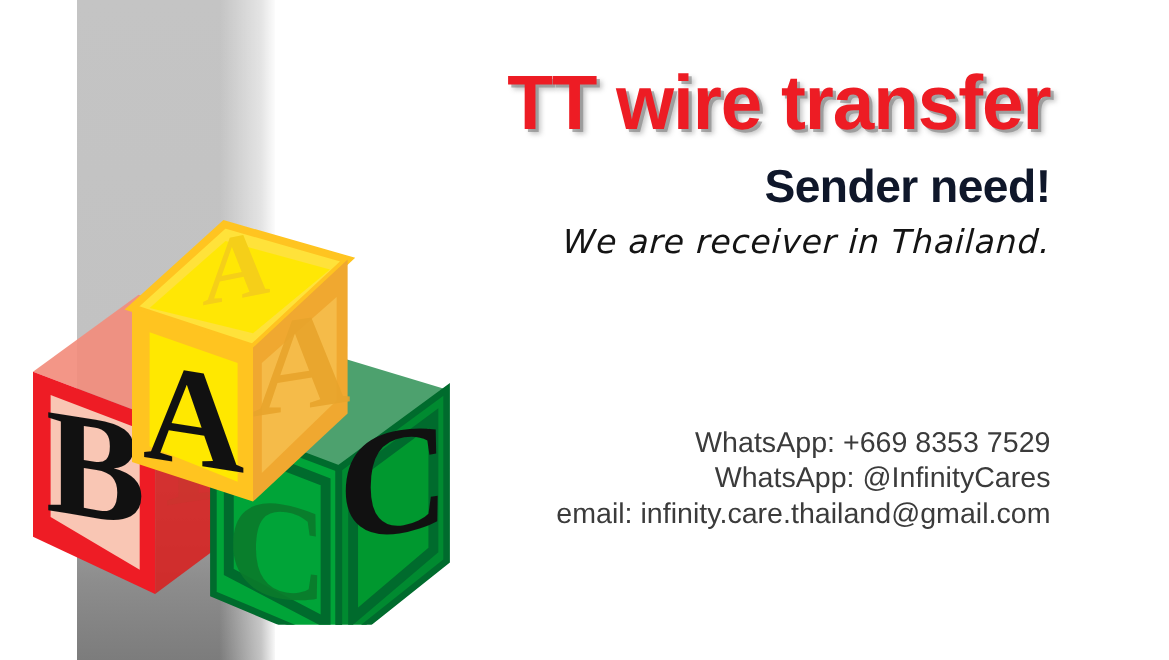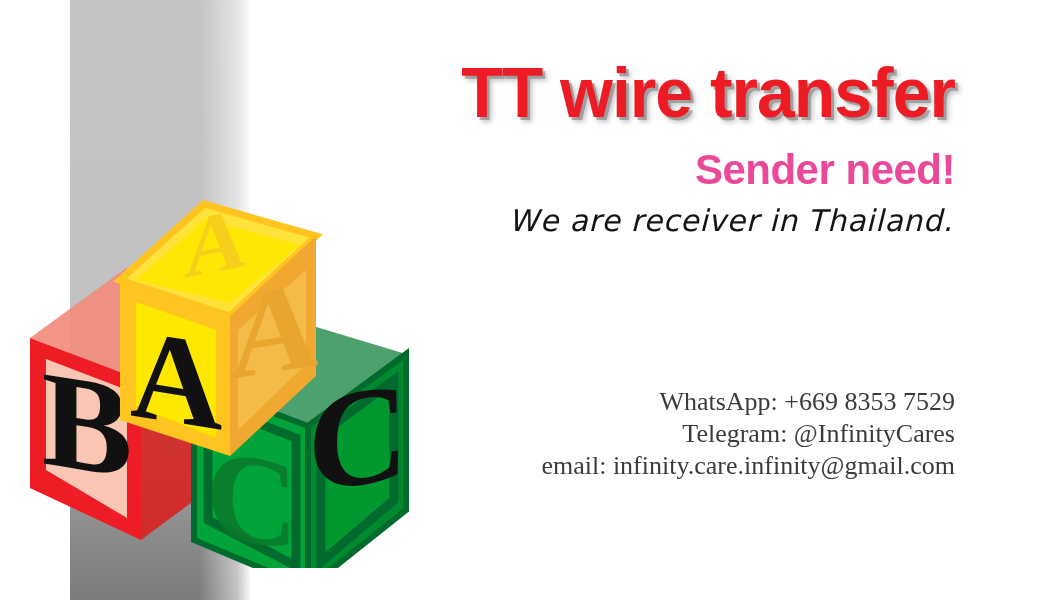"Sender need!" .subhead { color: #ec4899 -> #0f172a }
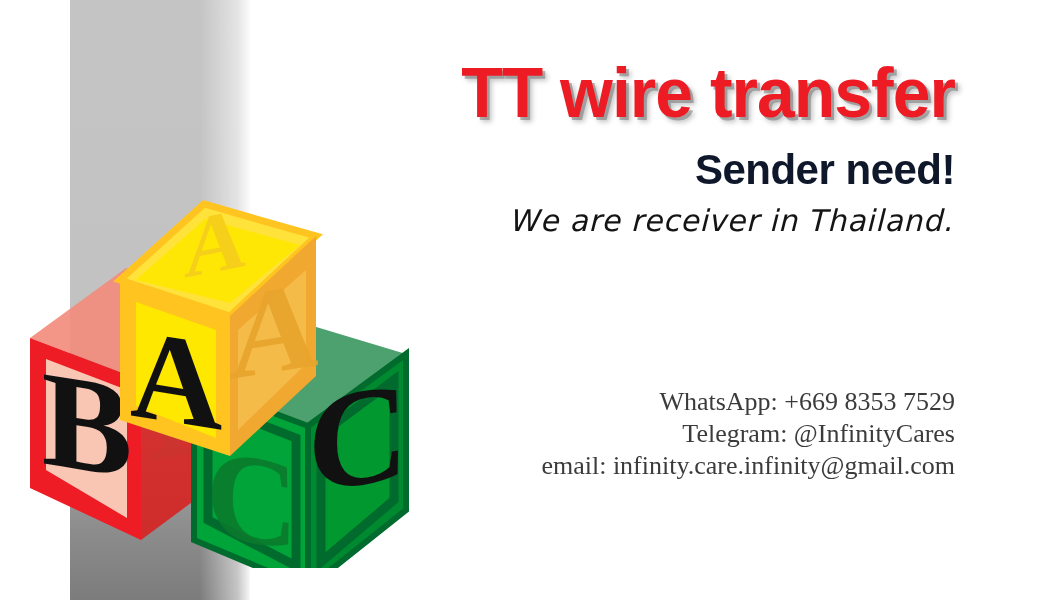"WhatsApp: +669 8353 7529" .contacts { font-family: Liberation Serif, serif -> Liberation Sans, sans-serif }
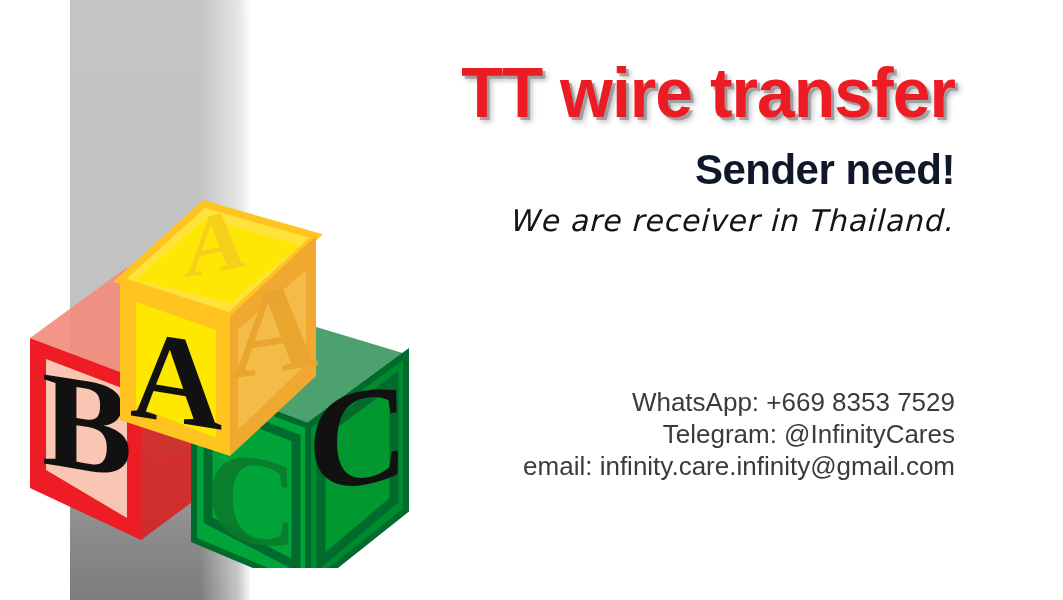"Telegram: @InfinityCares" span.line { text: Telegram -> WhatsApp }
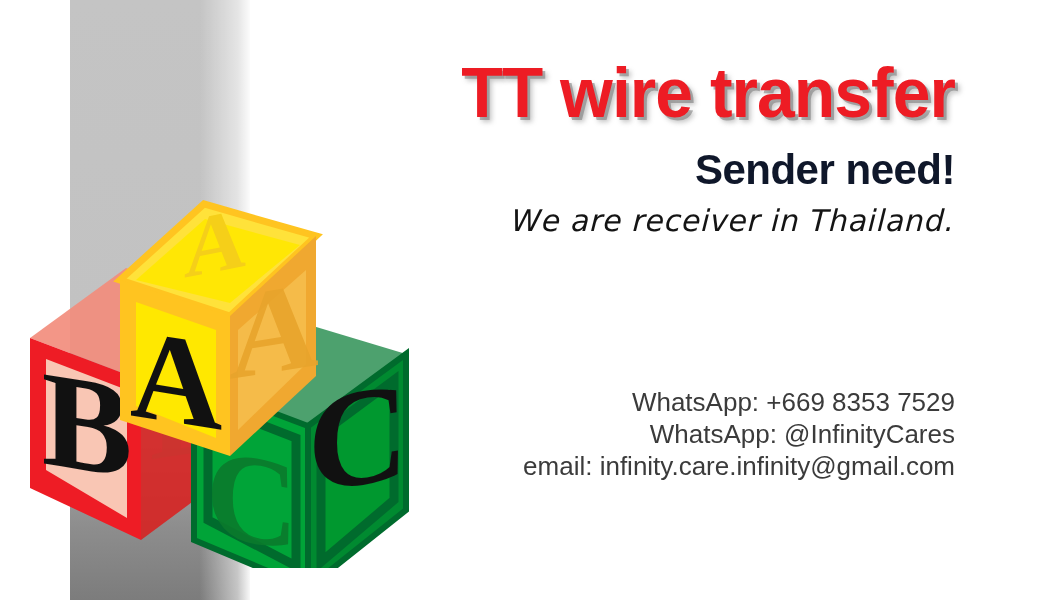"email: infinity.care.infinity@gmail.com" span.line { text: infinity.care.infinity@gmail.com -> infinity.care.thailand@gmail.com }
